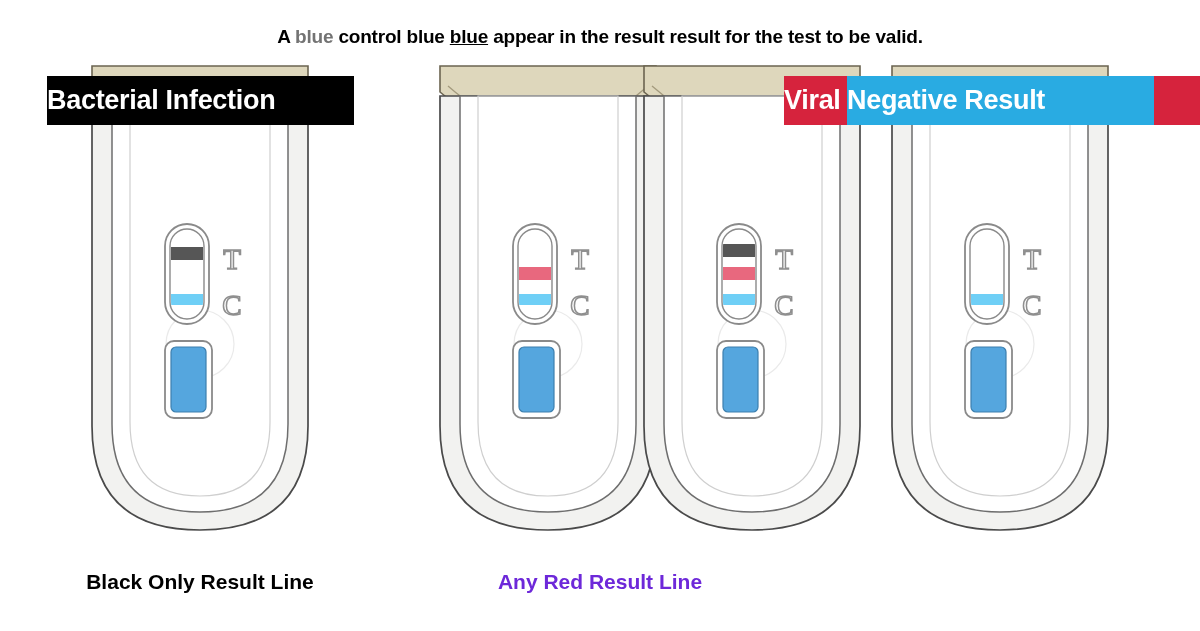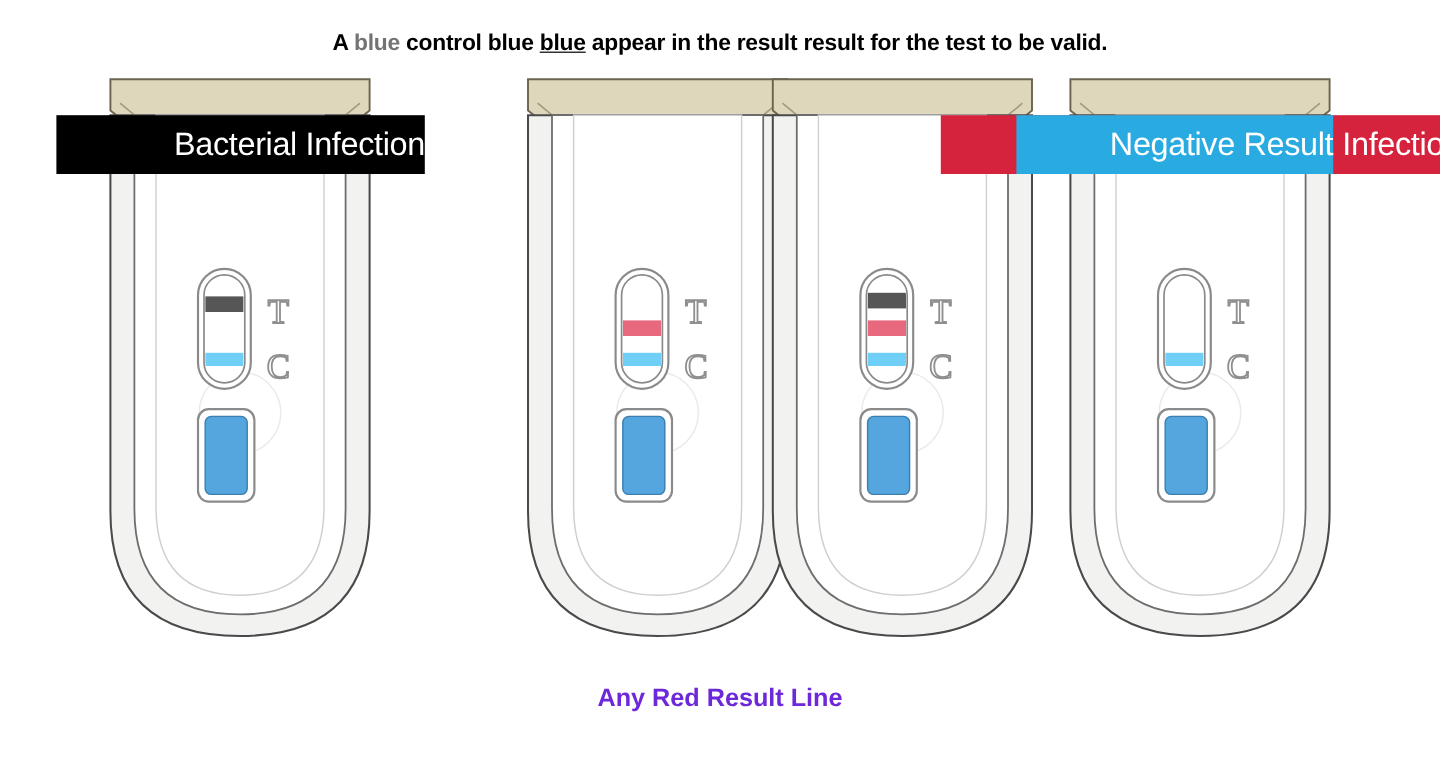"Bacterial Infection" .panel-header { font-weight: normal -> bold; justify-content: flex-end -> flex-start; margin-top: 20px -> none }
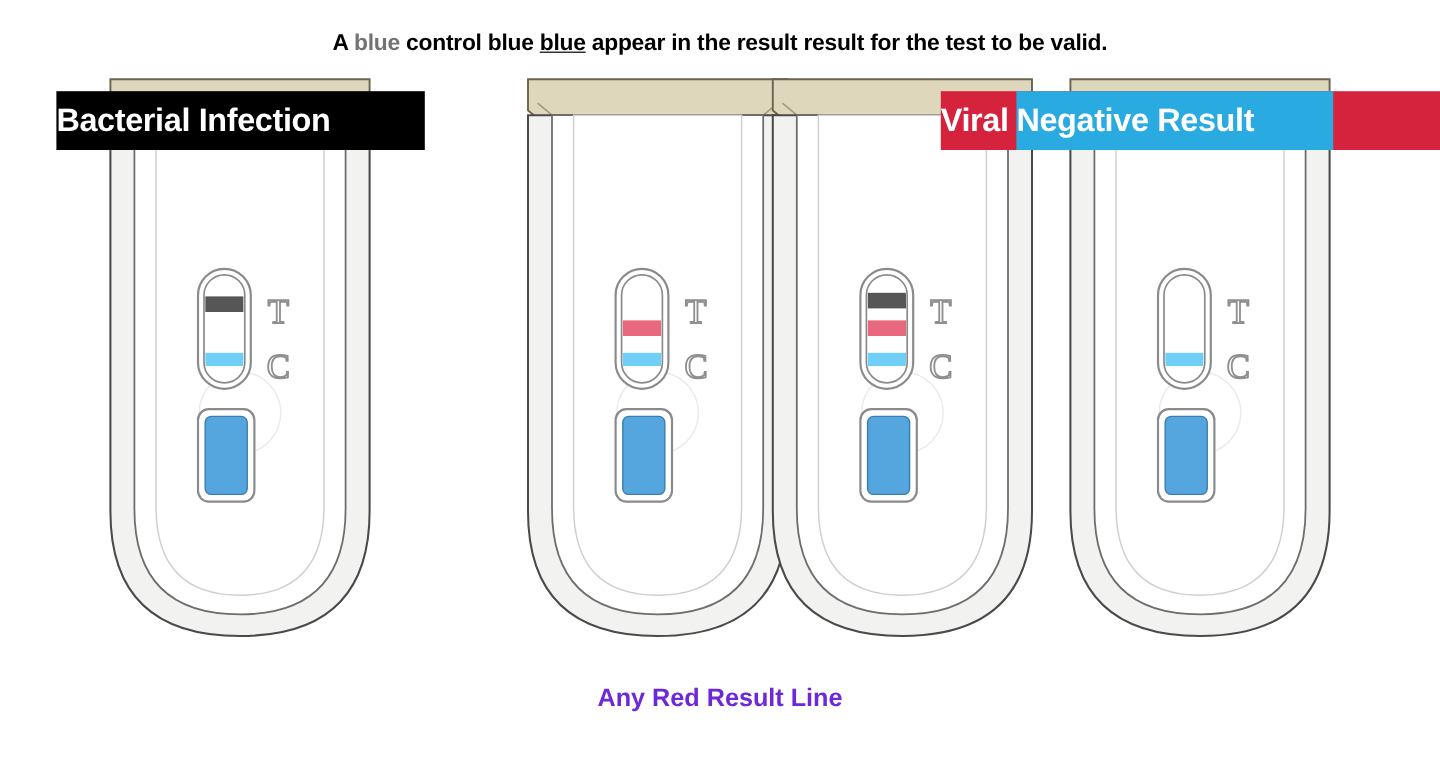"Negative Result" #hdr-negative { width: 264px -> 307px }
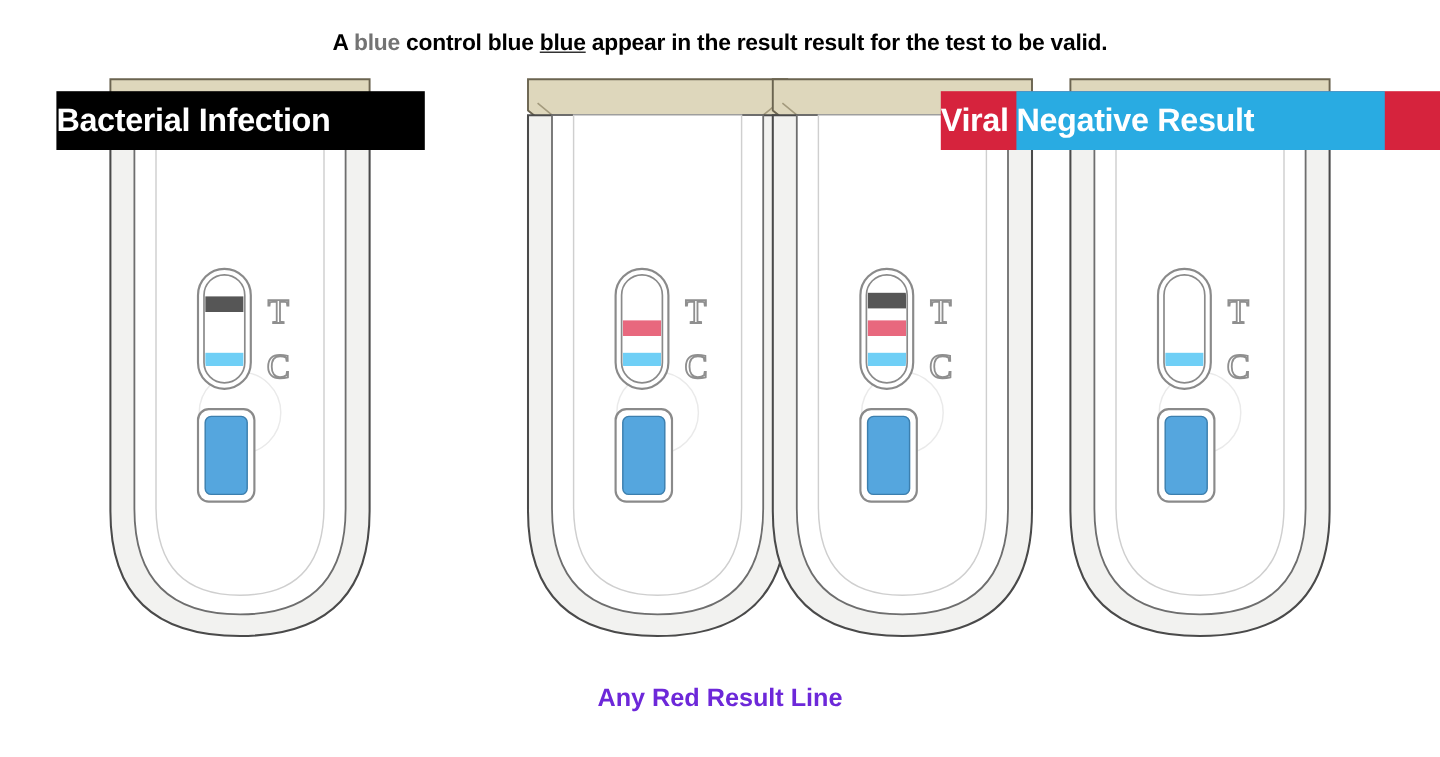"Black Only Result Line" div.panel-caption { html: none -> <div> <span>Black Only Result Line</span> </div> }
